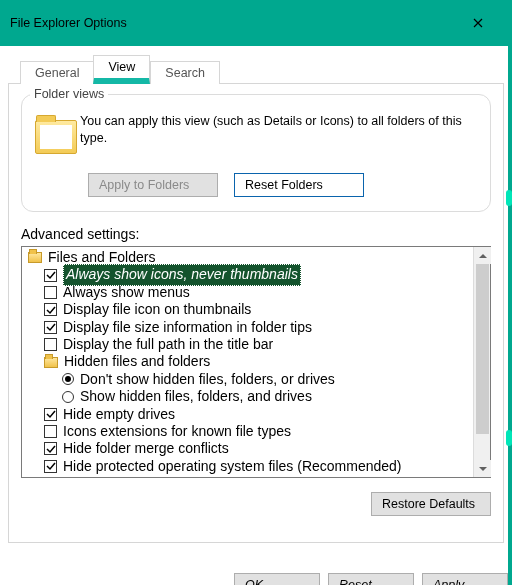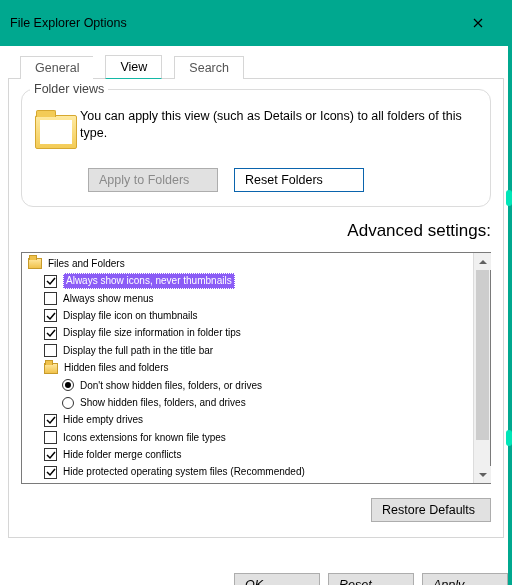"General" .tab { margin-right: 12px -> 0 }
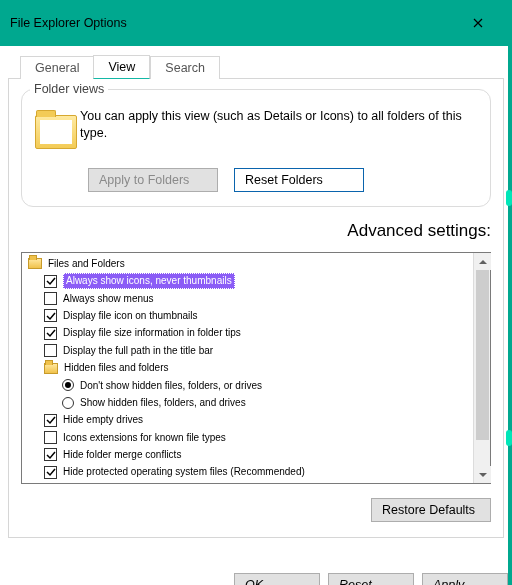"View" .tab.active { border-bottom: 1px solid #14b8a6 -> 6px solid #14b8a6 }
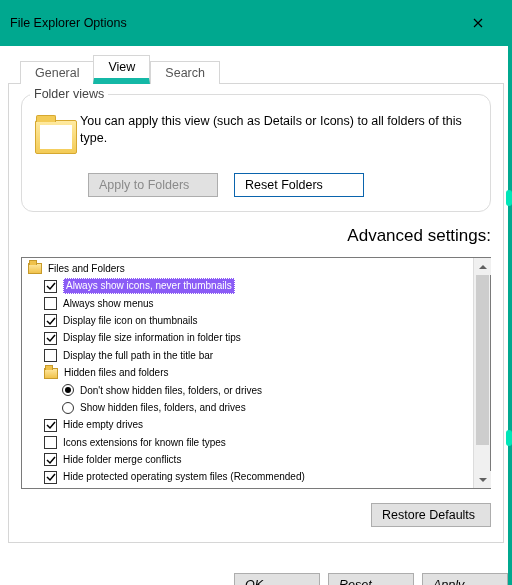"Advanced settings:" .adv-label { font-size: 17px -> 14px; margin-bottom: 11px -> 4px; text-align: right -> none }
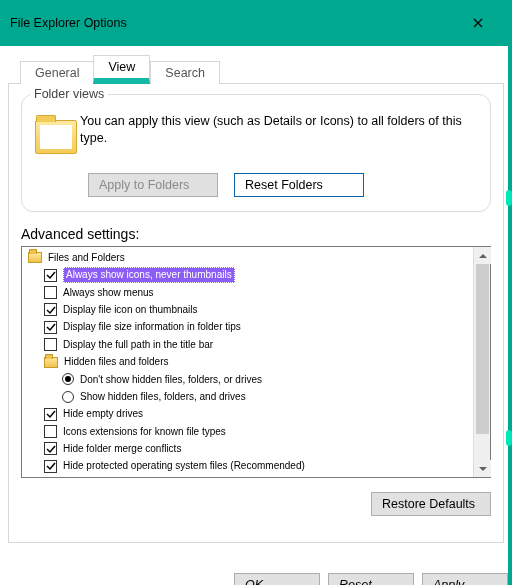"Files and Folders" .adv-tree { font-size: 10px -> 14px }
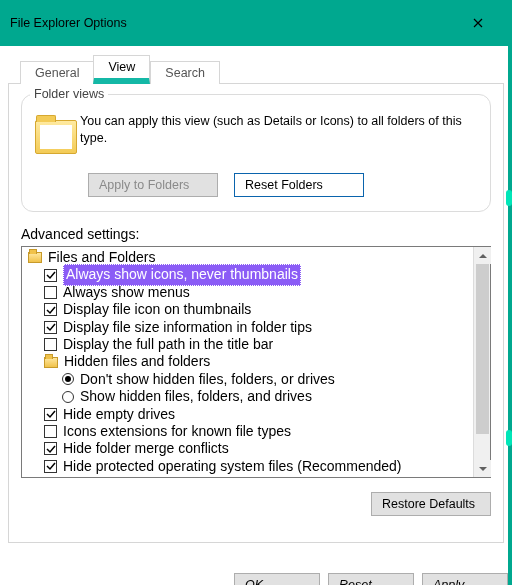"Always show icons, never thumbnails" .tree-label.selected { background: #8b5cf6 -> #14532d; font-style: none -> italic }
